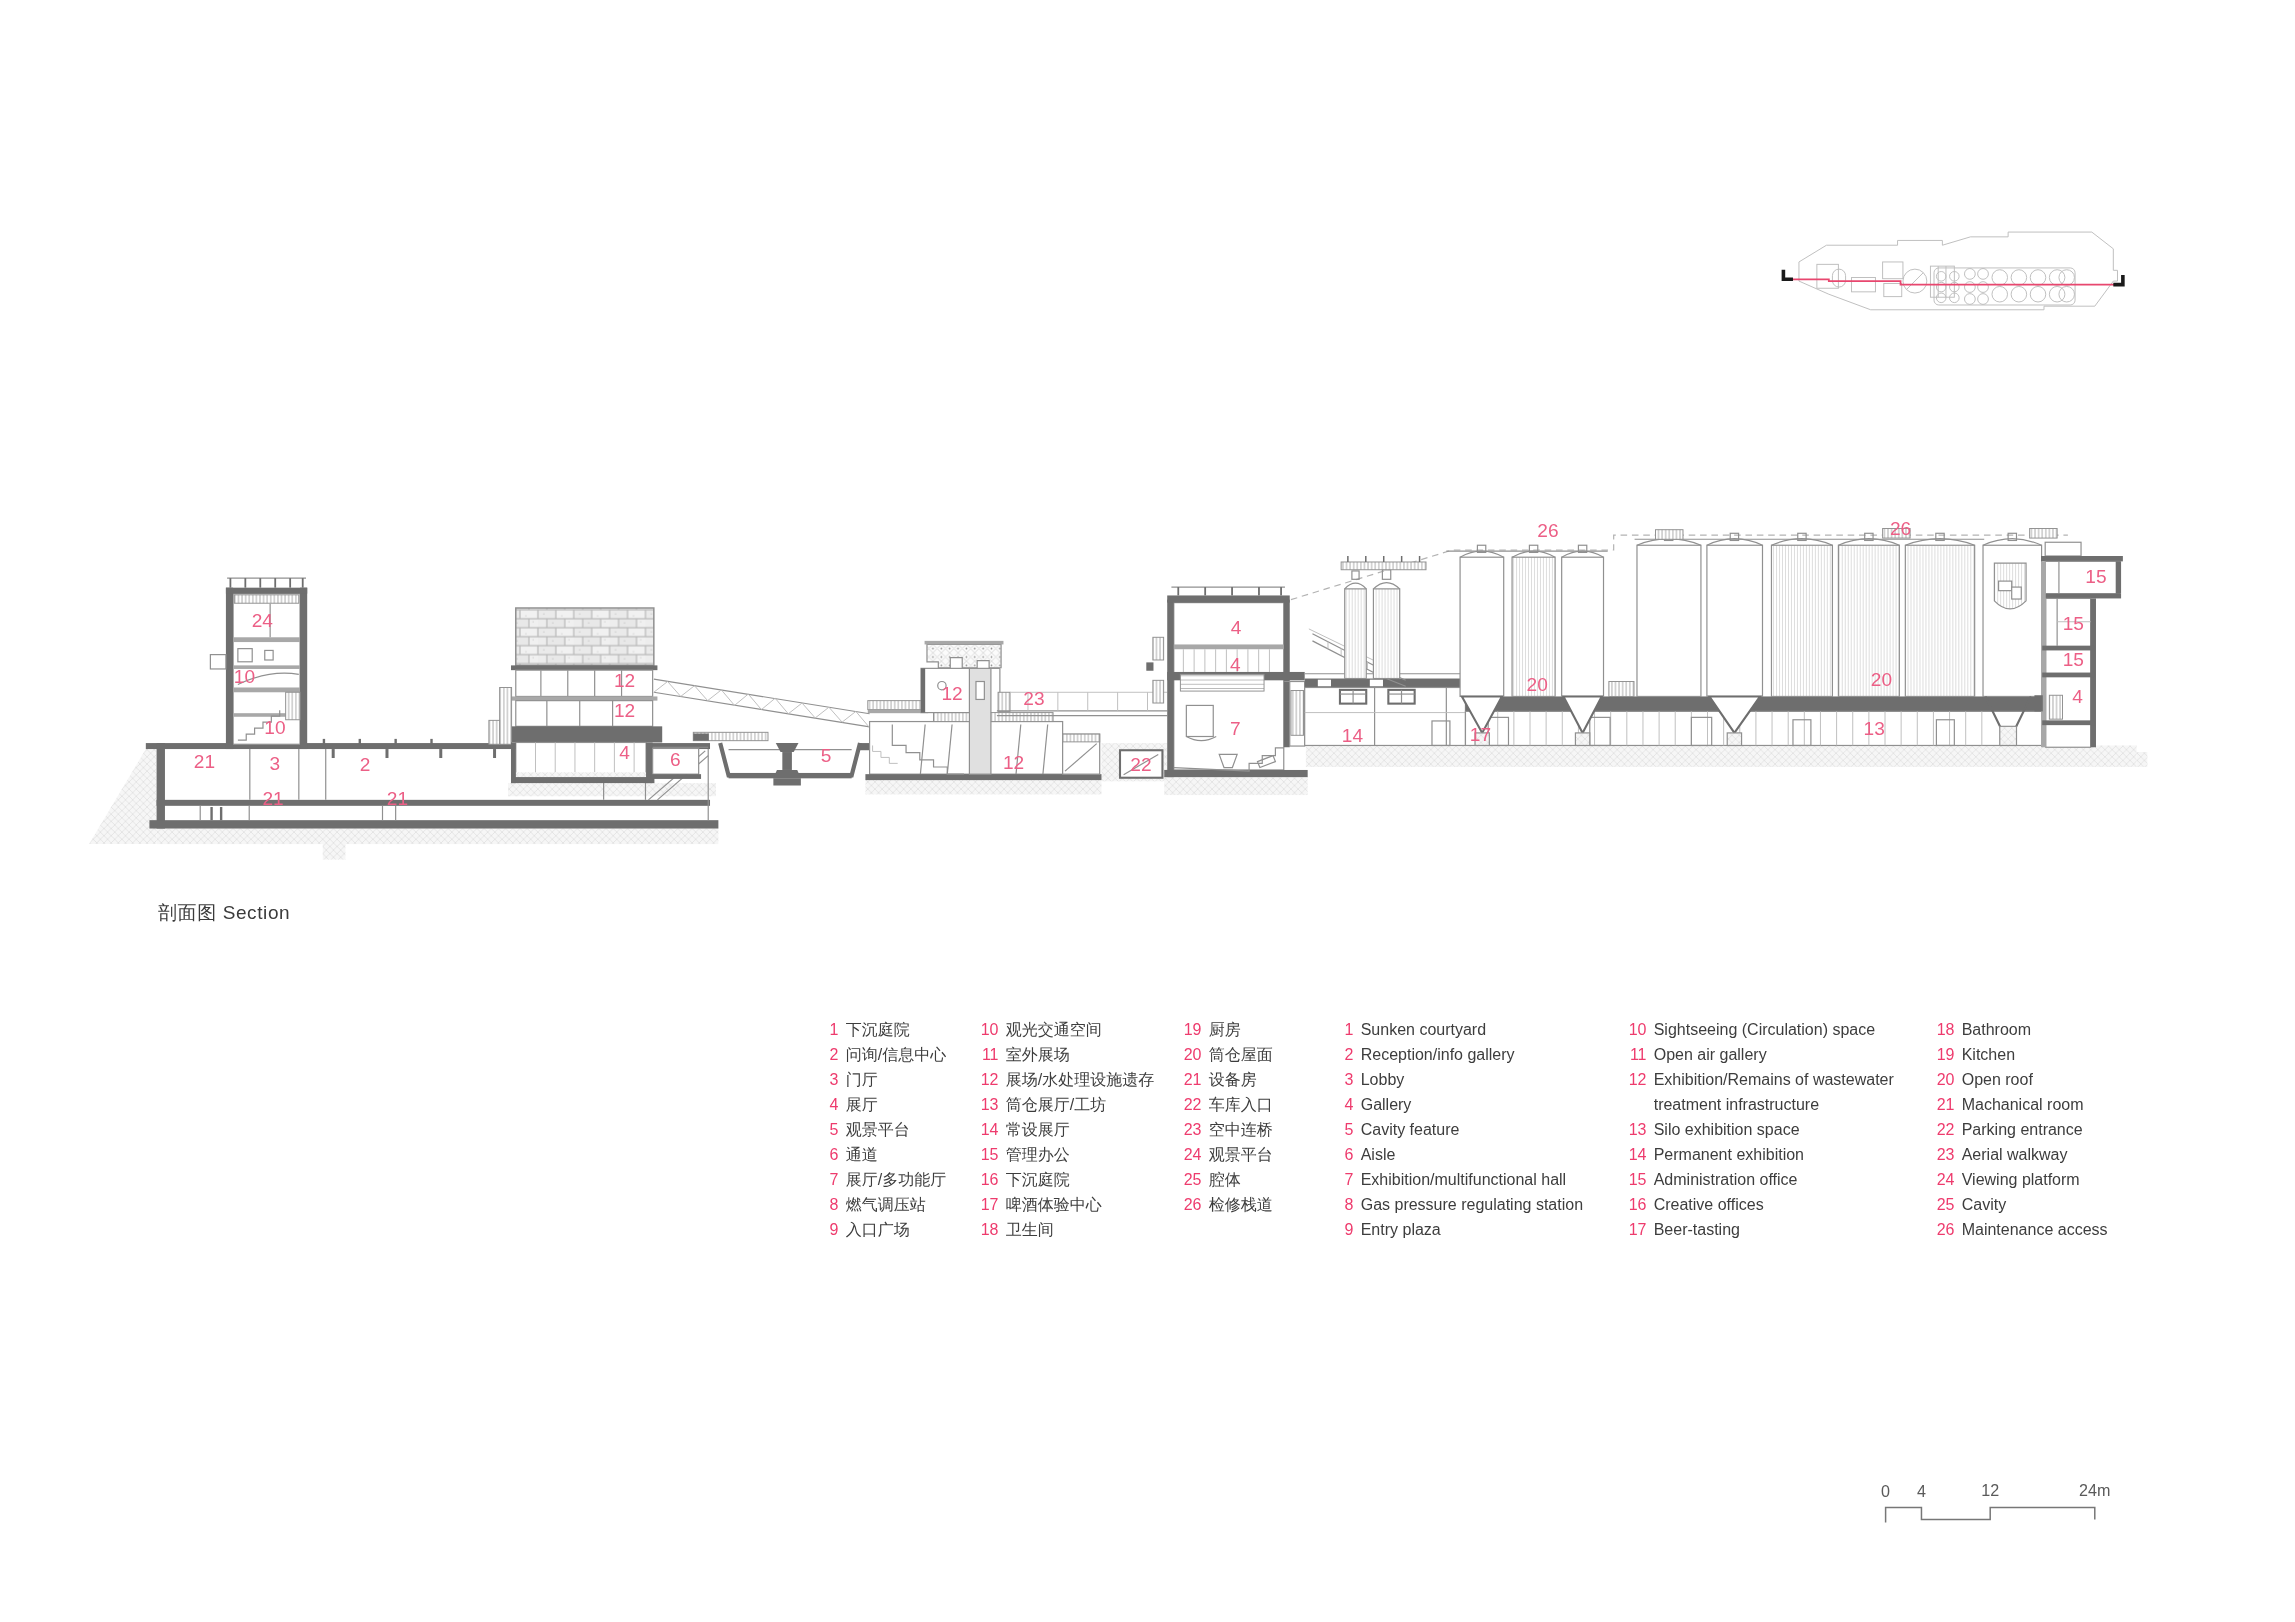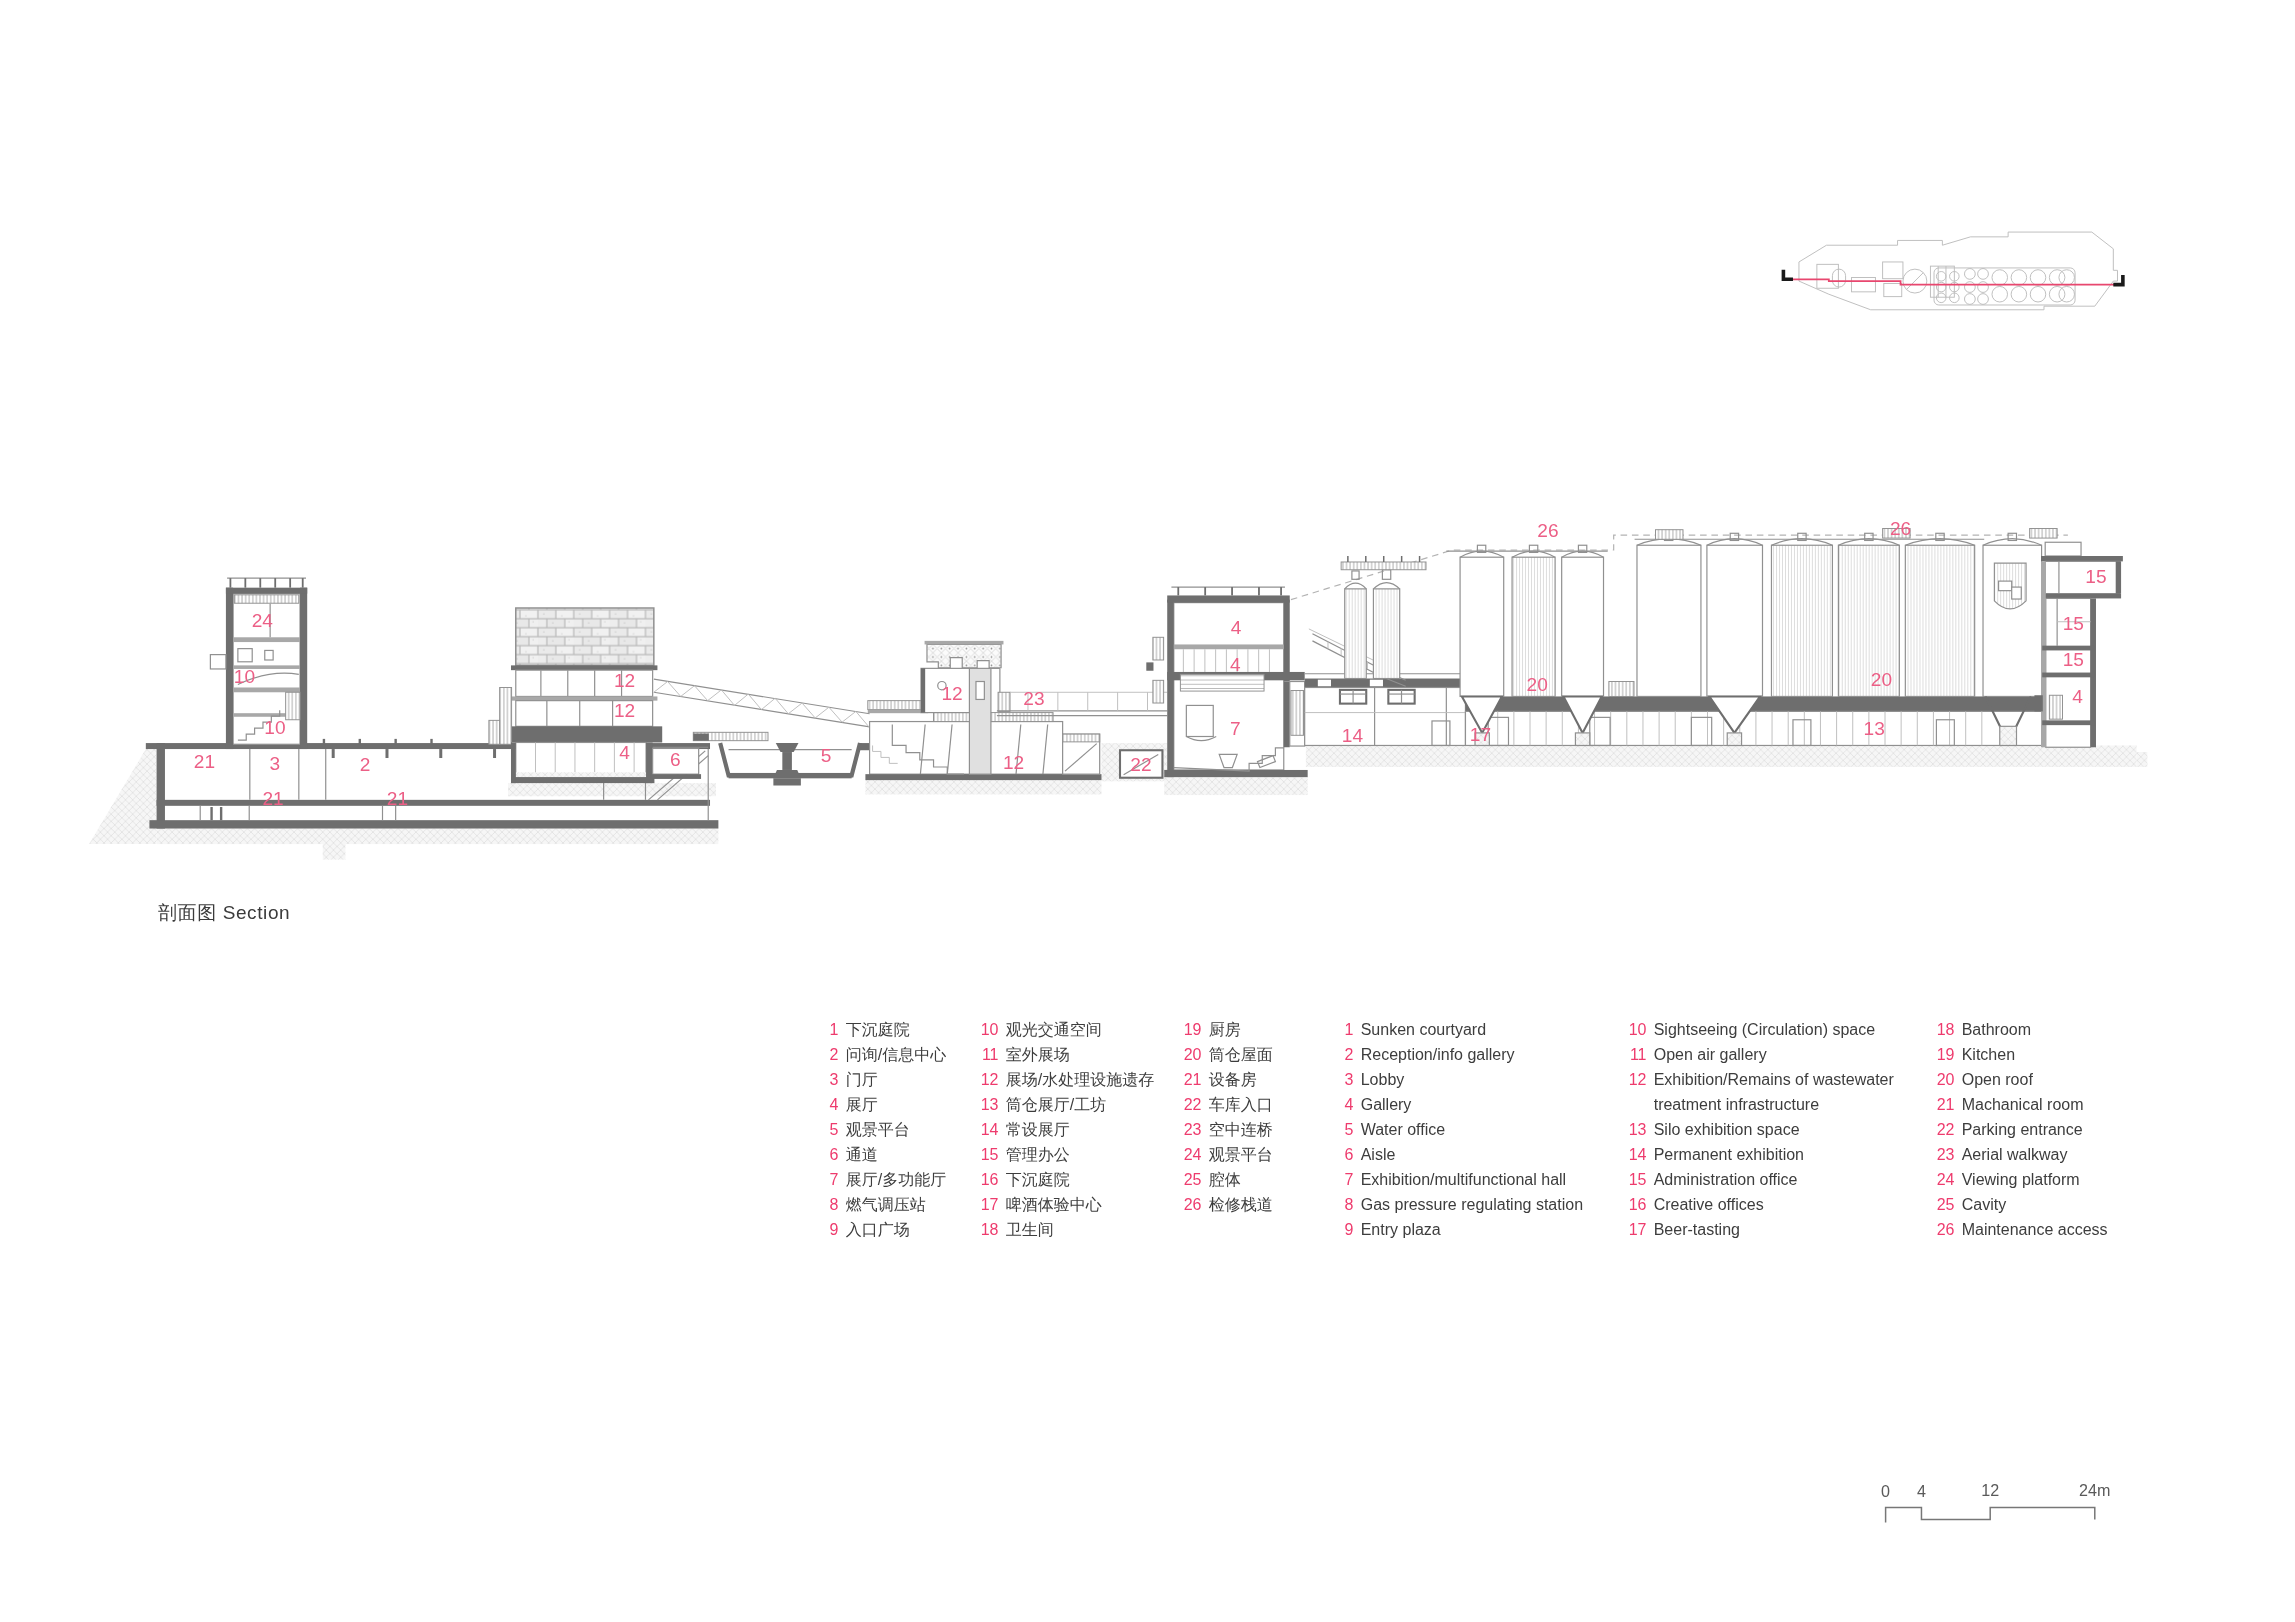"Water office" span.ltxt { text: Water office -> Cavity feature }
